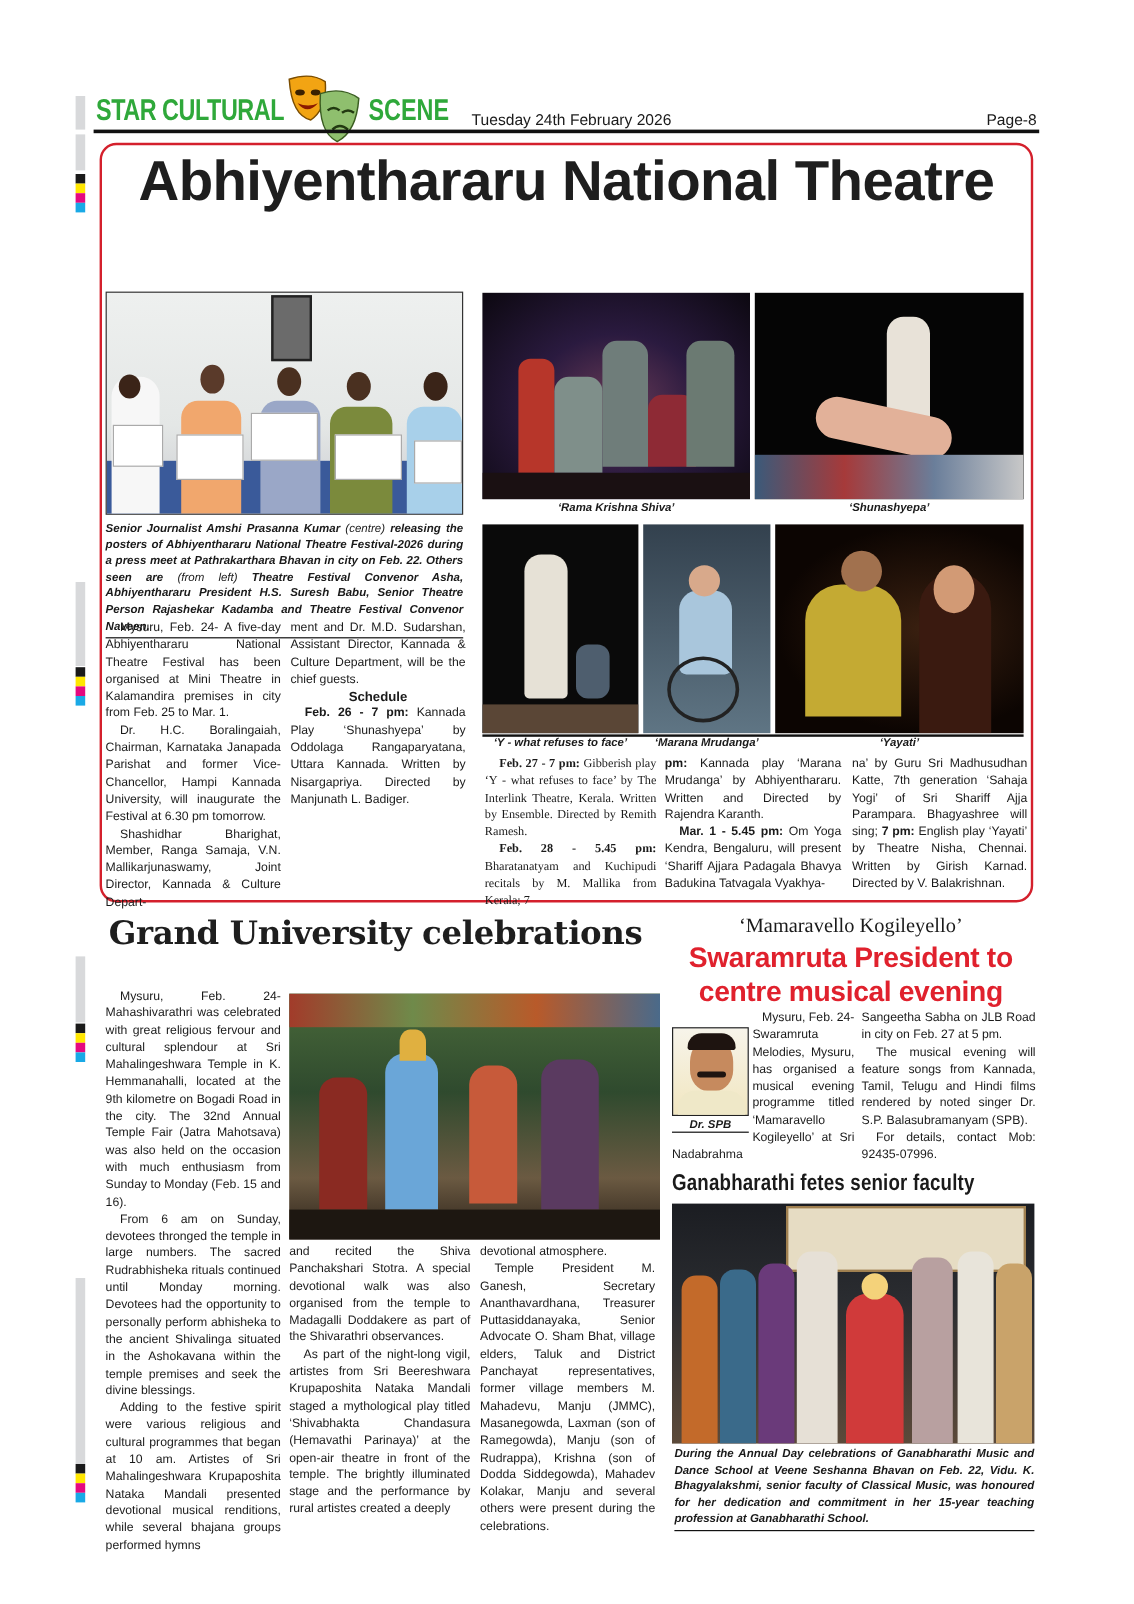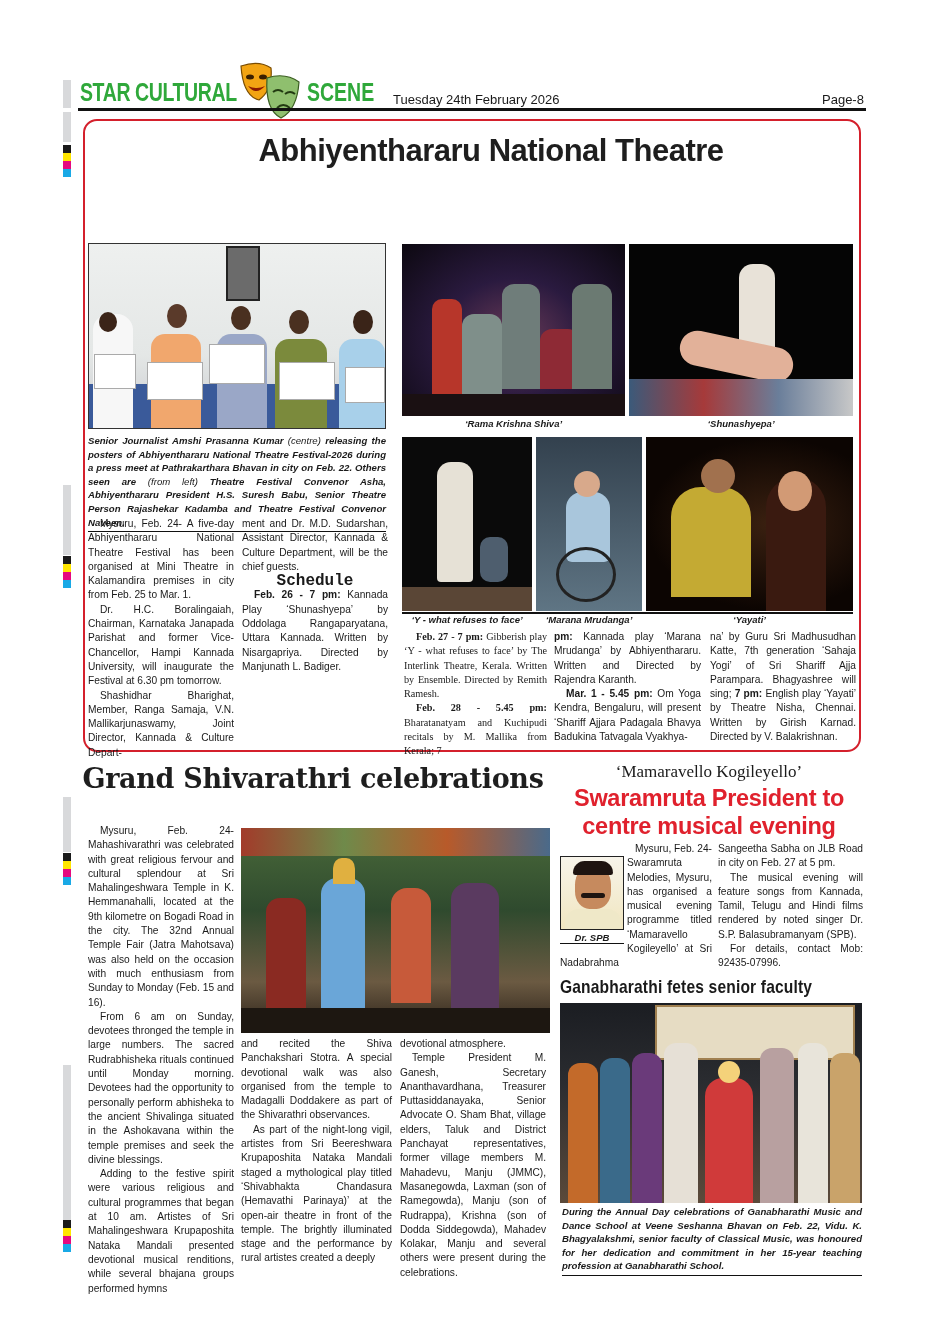"Abhiyenthararu National Theatre" .headline { font-size: 31px -> 47px; margin-left: 19px -> none }
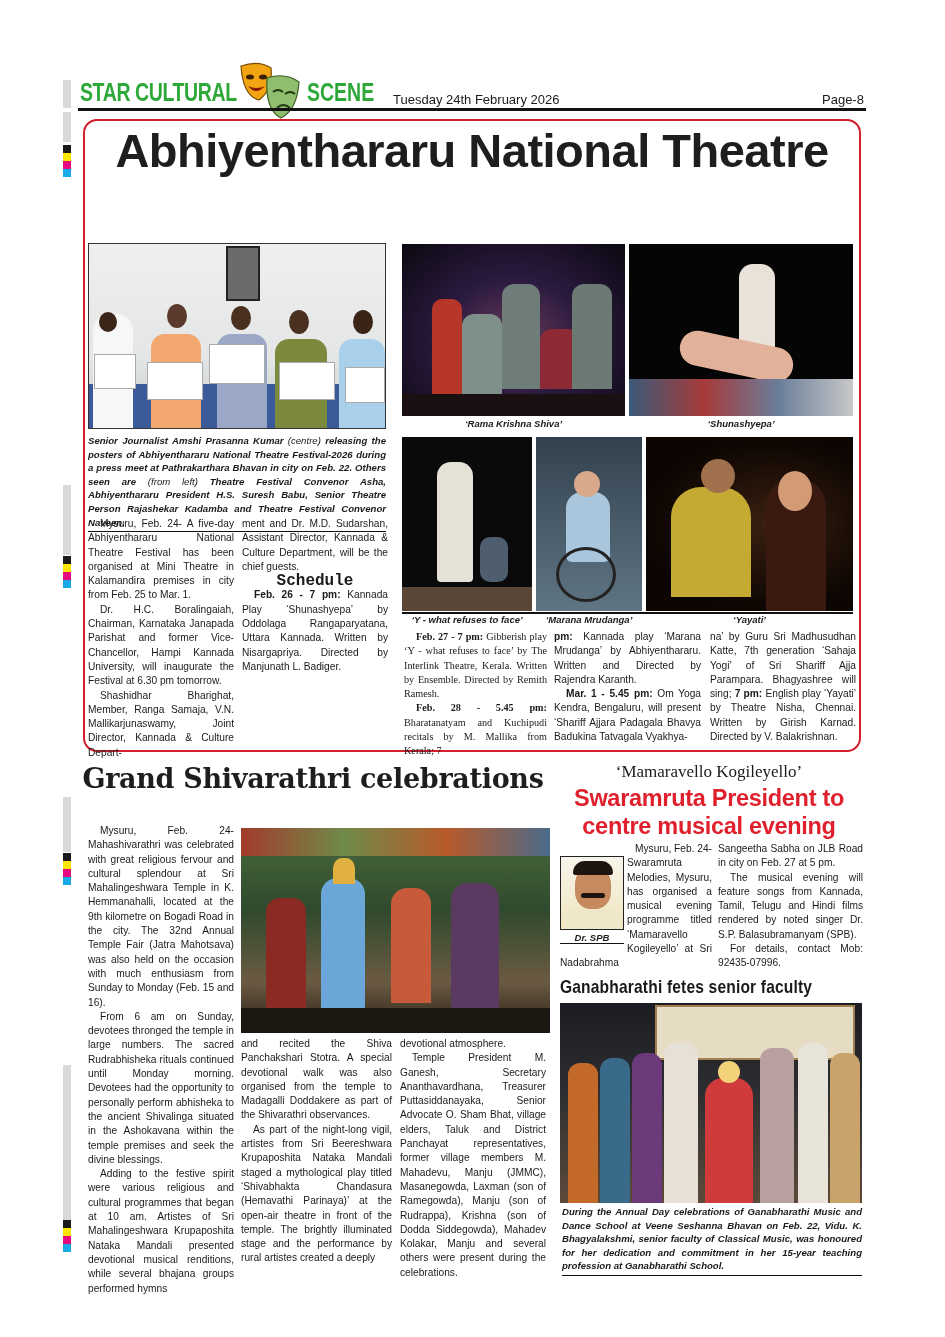"Schedule" .sched-title { font-family: Liberation Mono, monospace -> none; font-size: 16px -> 11px }
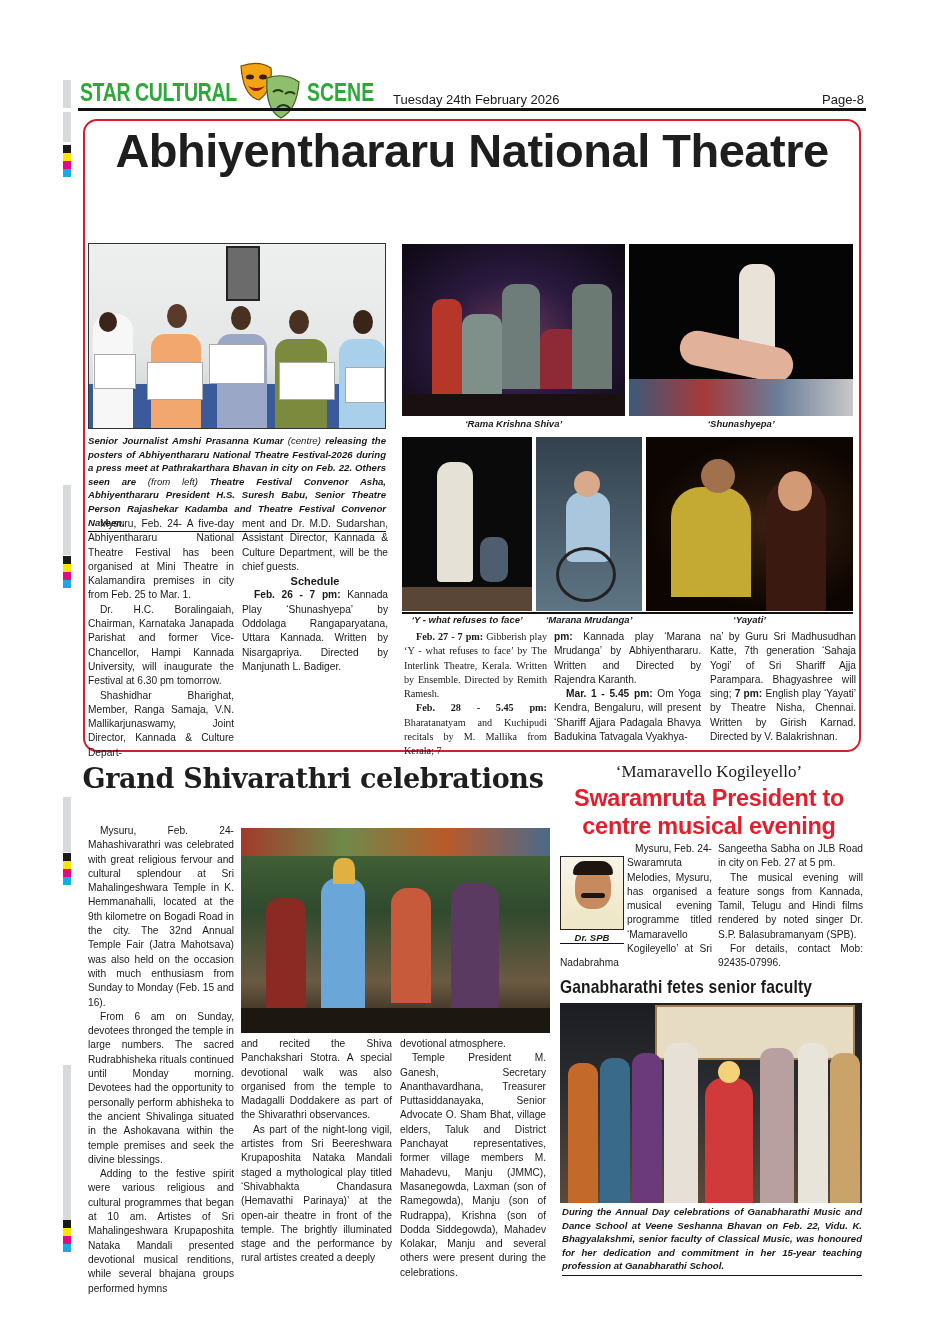"Grand Shivarathri celebrations" div { text: Shivarathri -> University }
